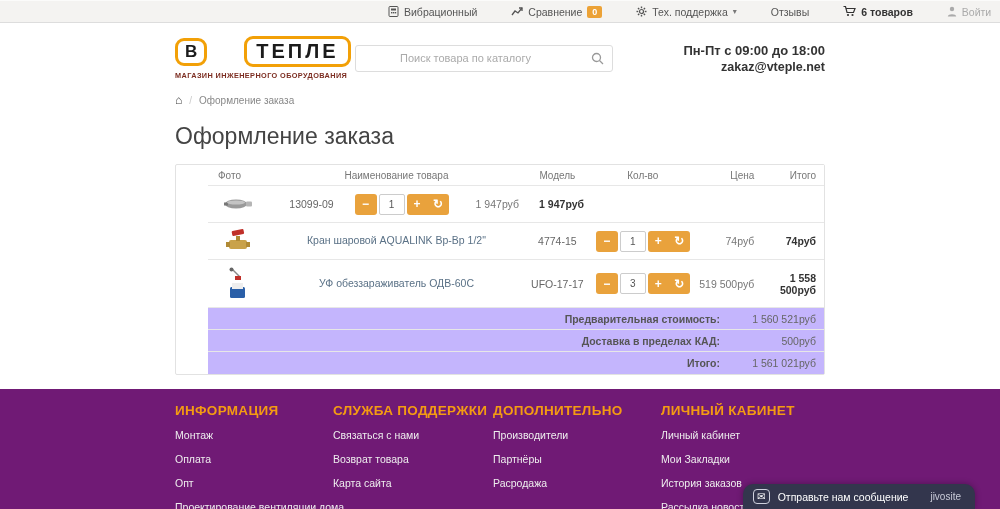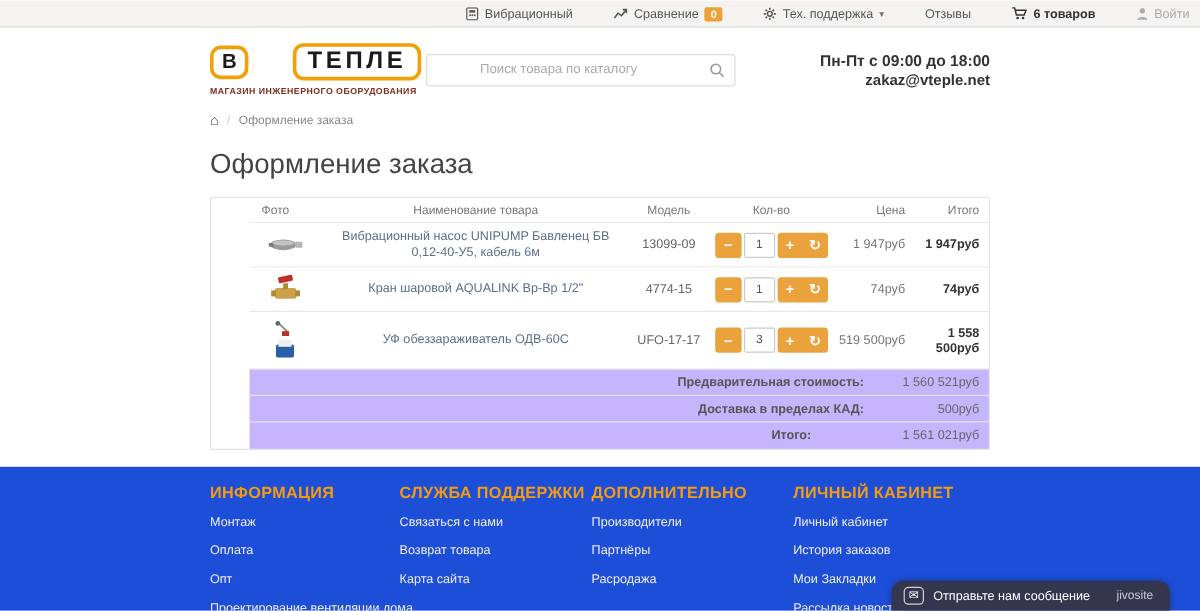"Вибрационный насос UNIPUMP Бавленец БВ" div.col-name { html: <div><span>Вибрационный насос UNIPUMP Бавленец БВ 0,12-40-У5, кабель 6м</span></div> -> none }
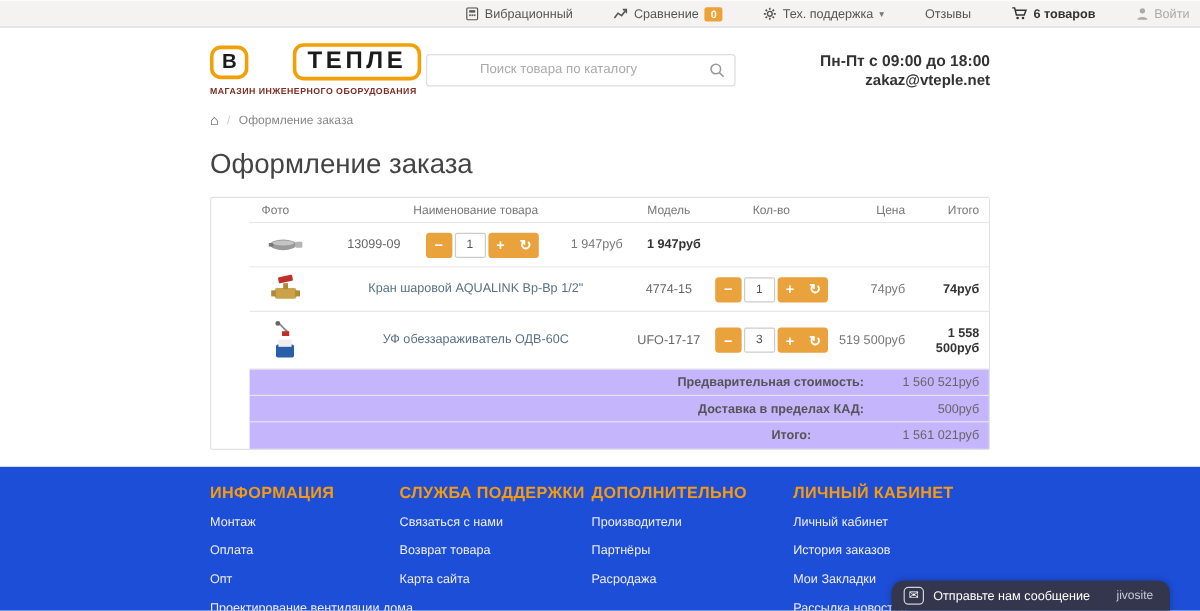"Итого:" .summary-row:last-child { gap: 44px -> none }
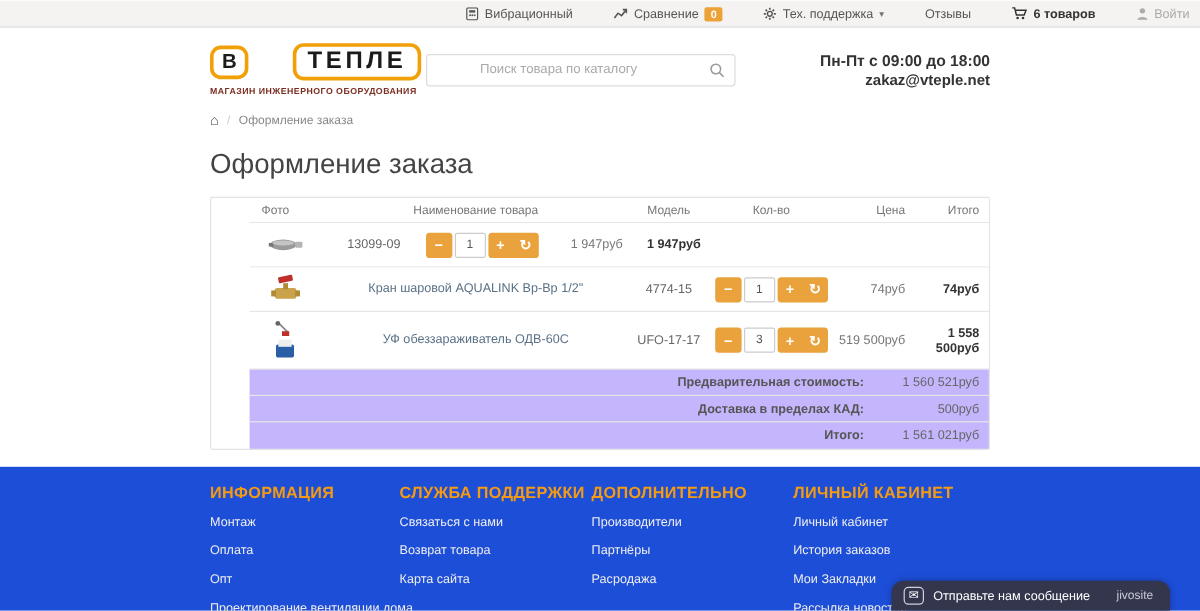"ИНФОРМАЦИЯ" .footer { background: #1d4ed8 -> #701a75 }
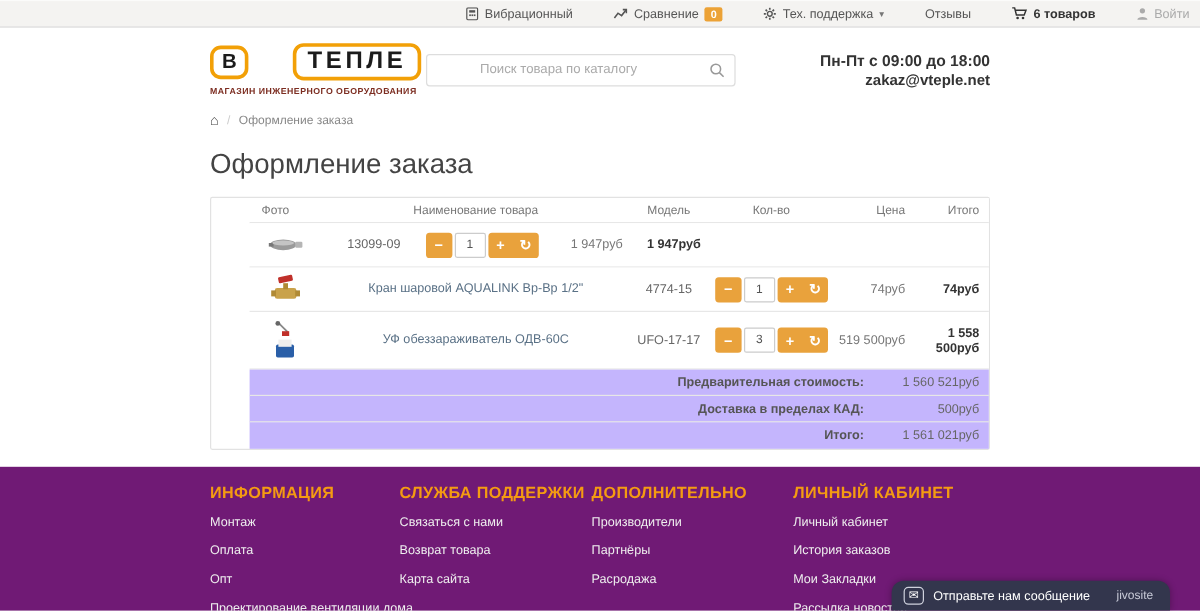"История заказов" div.flink { order: before "Мои Закладки" -> after "Мои Закладки" }
